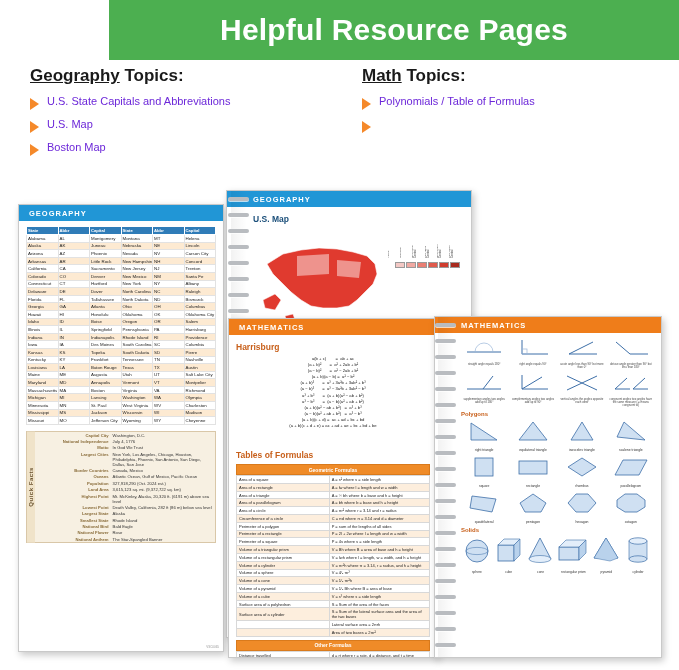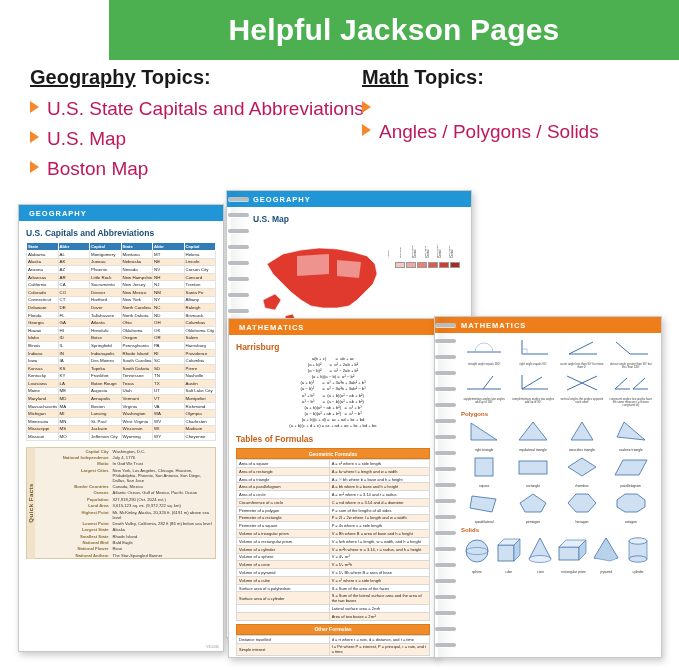"Helpful Jackson Pages" div.banner-title { text: Jackson -> Resource }
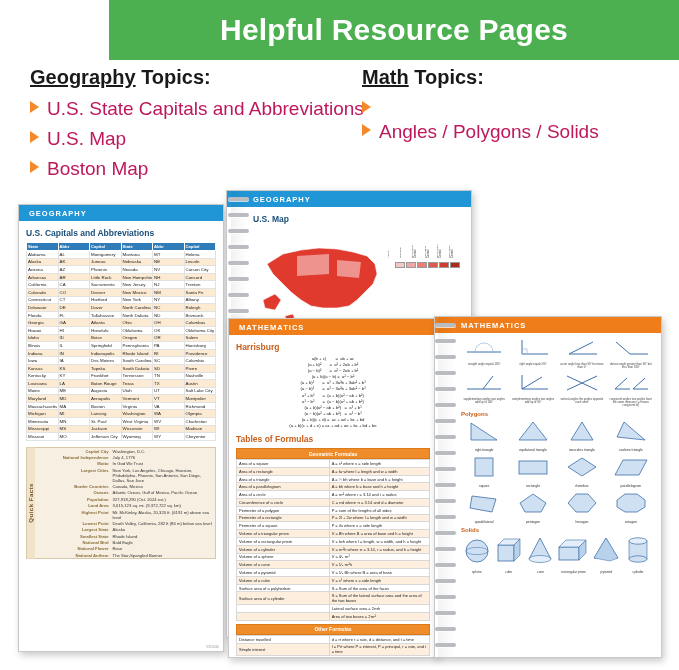"Geography Topics:" .col-head { font-size: 20px -> 17px }
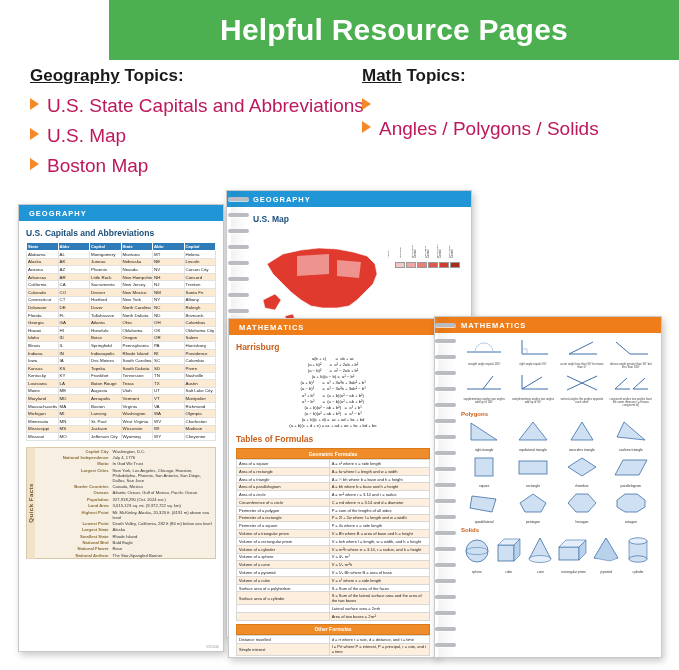"U.S. State Capitals and Abbreviations" .bullet-text { color: #be185d -> #6d28d9; font-size: 19px -> 11px }
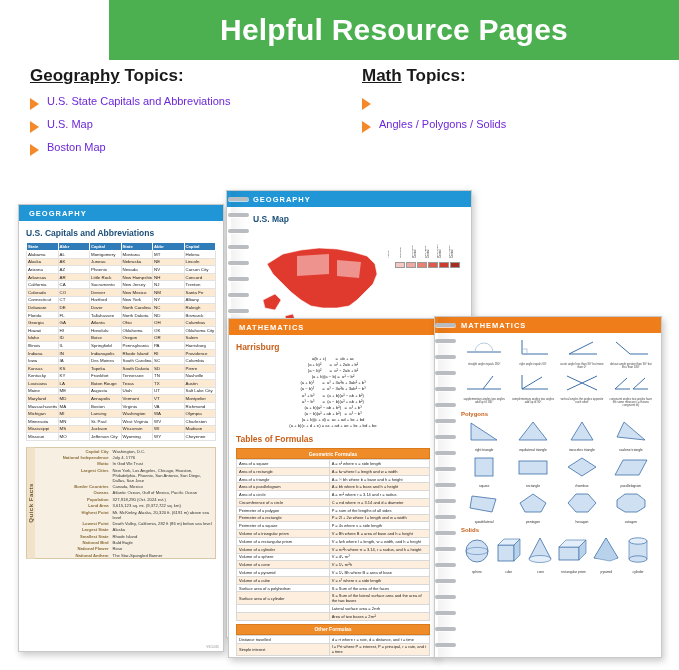"Polynomials / Table of Formulas" span.bullet-text { html: none -> <span>Polynomials / Table of Formulas</span> }
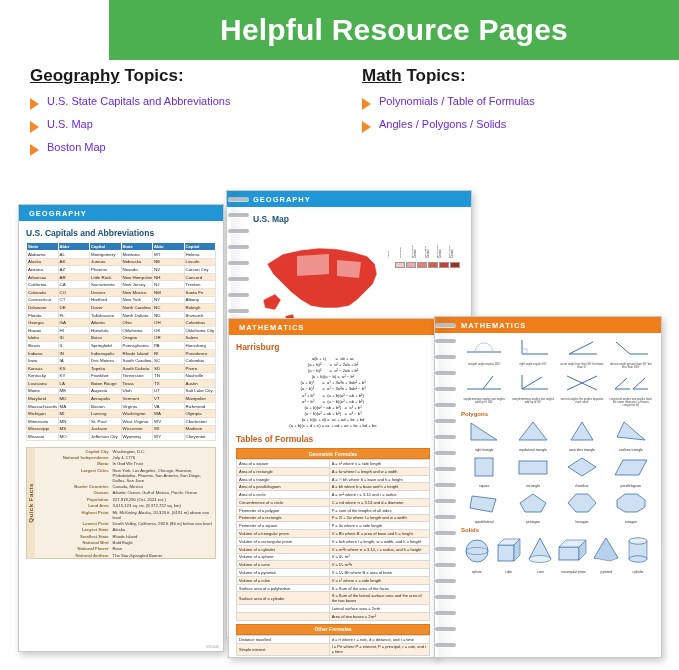"Angles / Polygons / Solids" span.bullet-text { html: <span>Angles / Polygons / Solids</span> -> none }
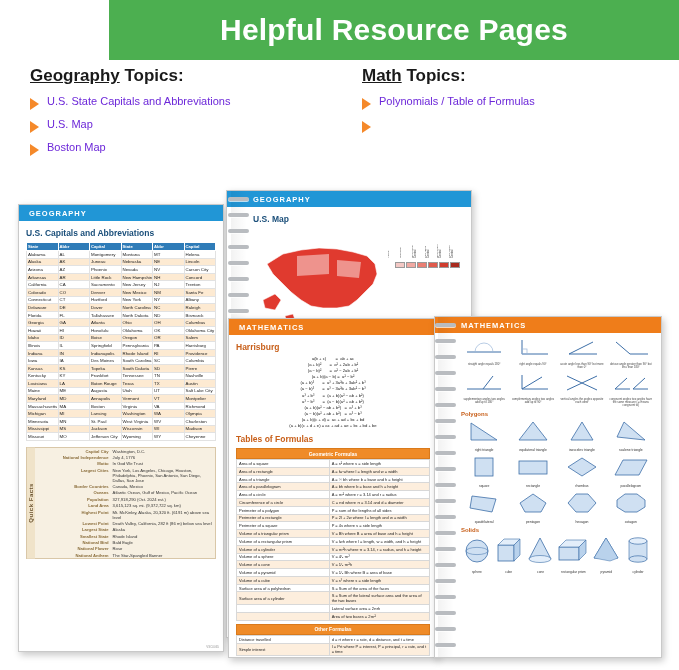"U.S. Capitals and Abbreviations" div.page-h { html: <div>U.S. Capitals and Abbreviations</div> -> none }
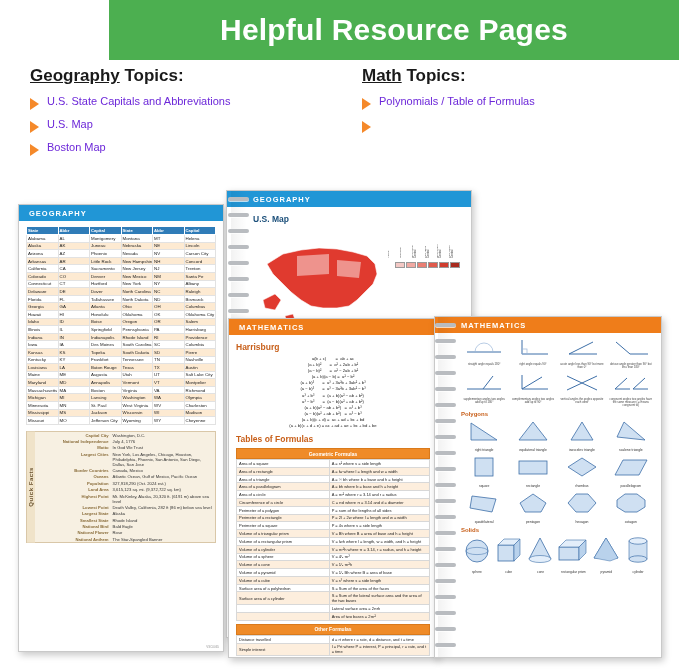"Tables of Formulas" div.page-h { margin-top: 5px -> 21px }
